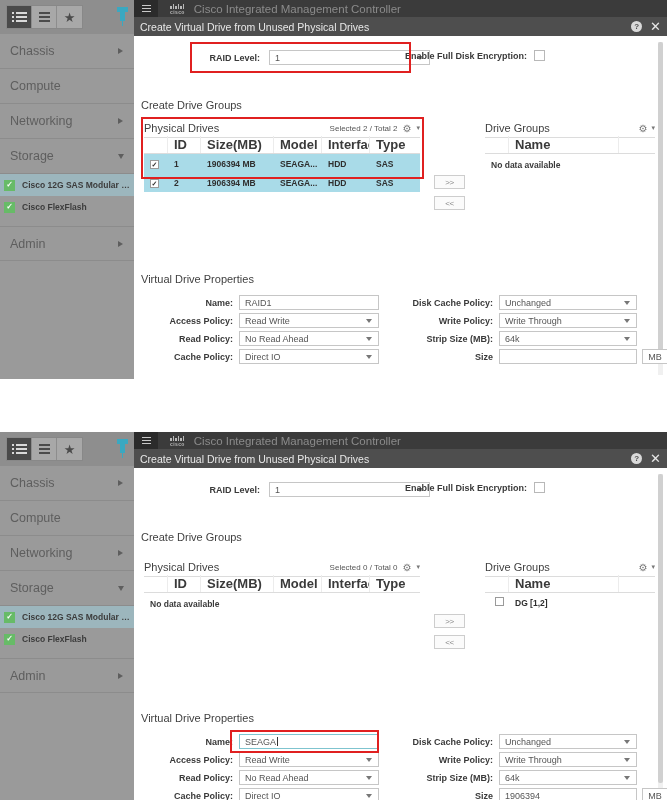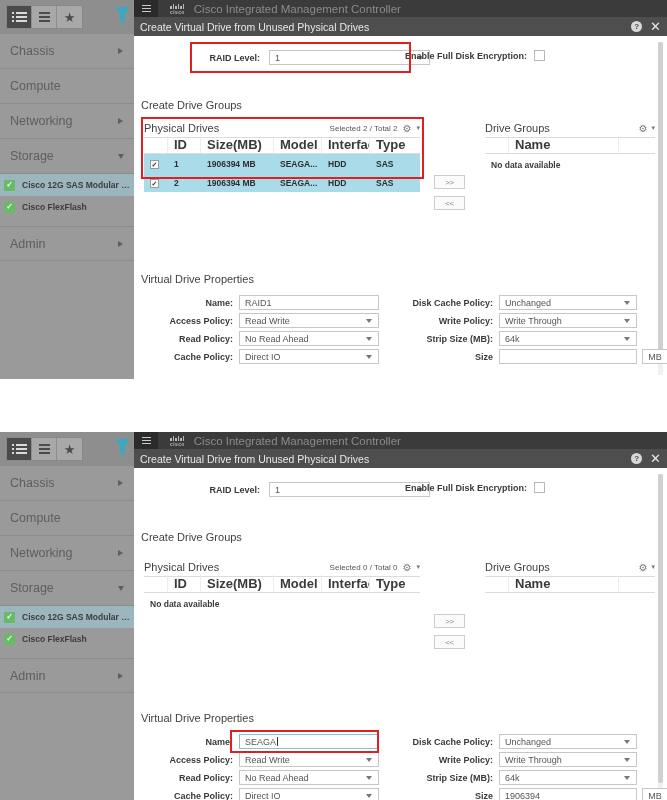"DG [1,2]" div.tbl-row { html: none -> <div> <span><span></span></span> <span>DG [1,2]</span> </div> }
